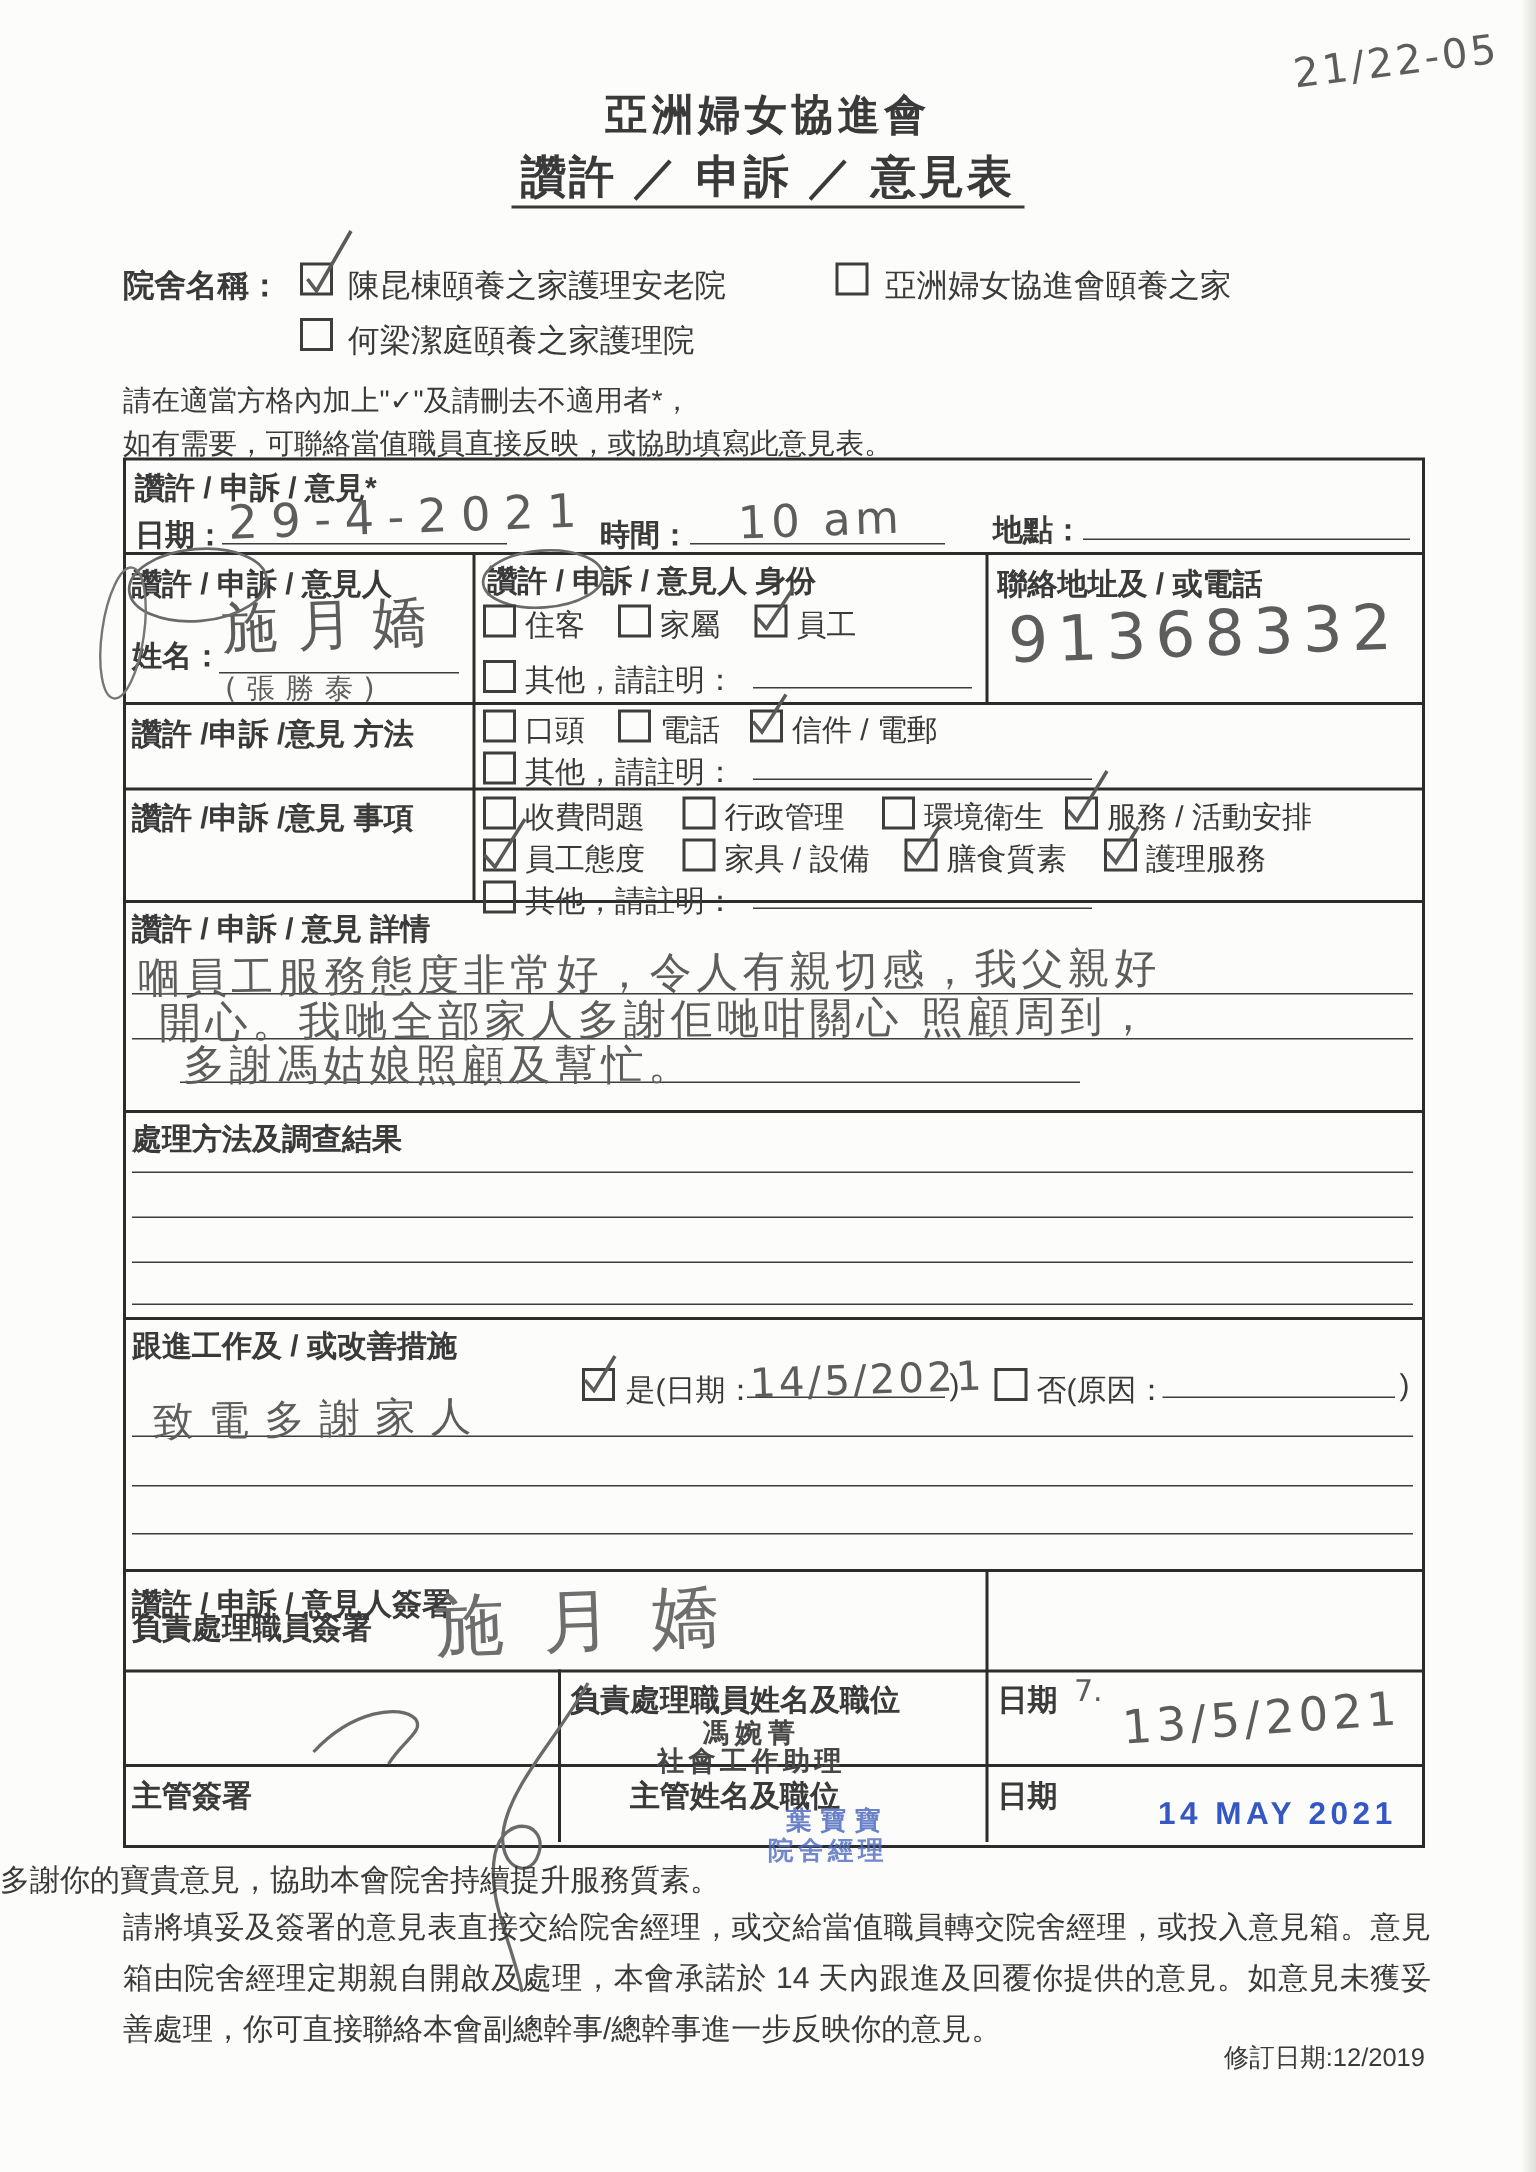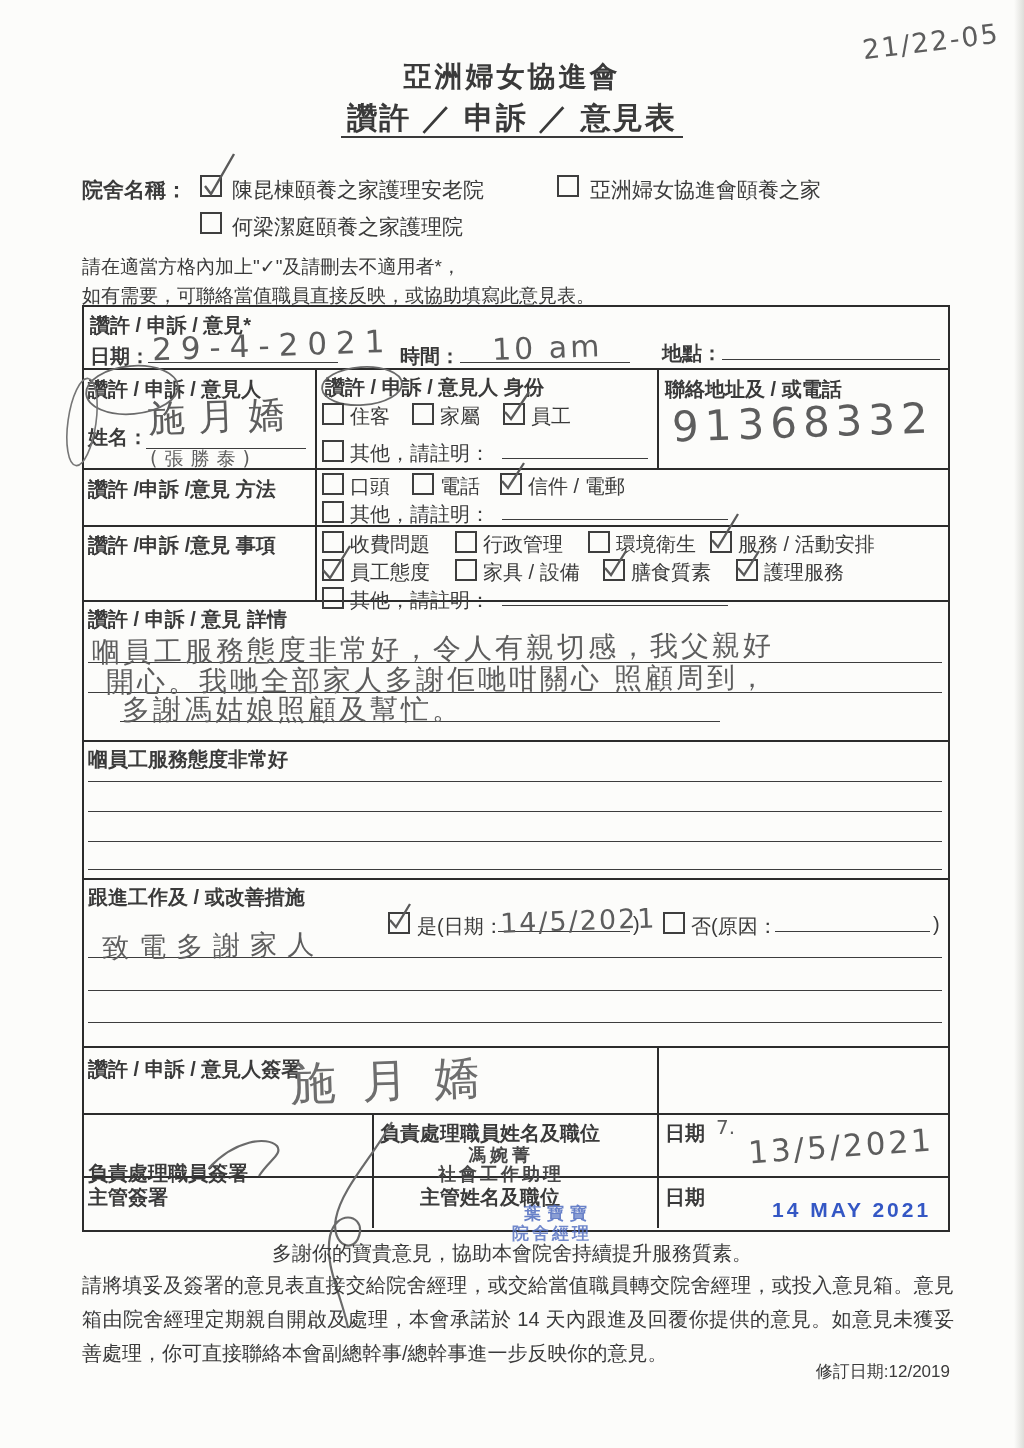"嗰員工服務態度非常好" div.lbl { text: 嗰員工服務態度非常好 -> 處理方法及調查結果 }
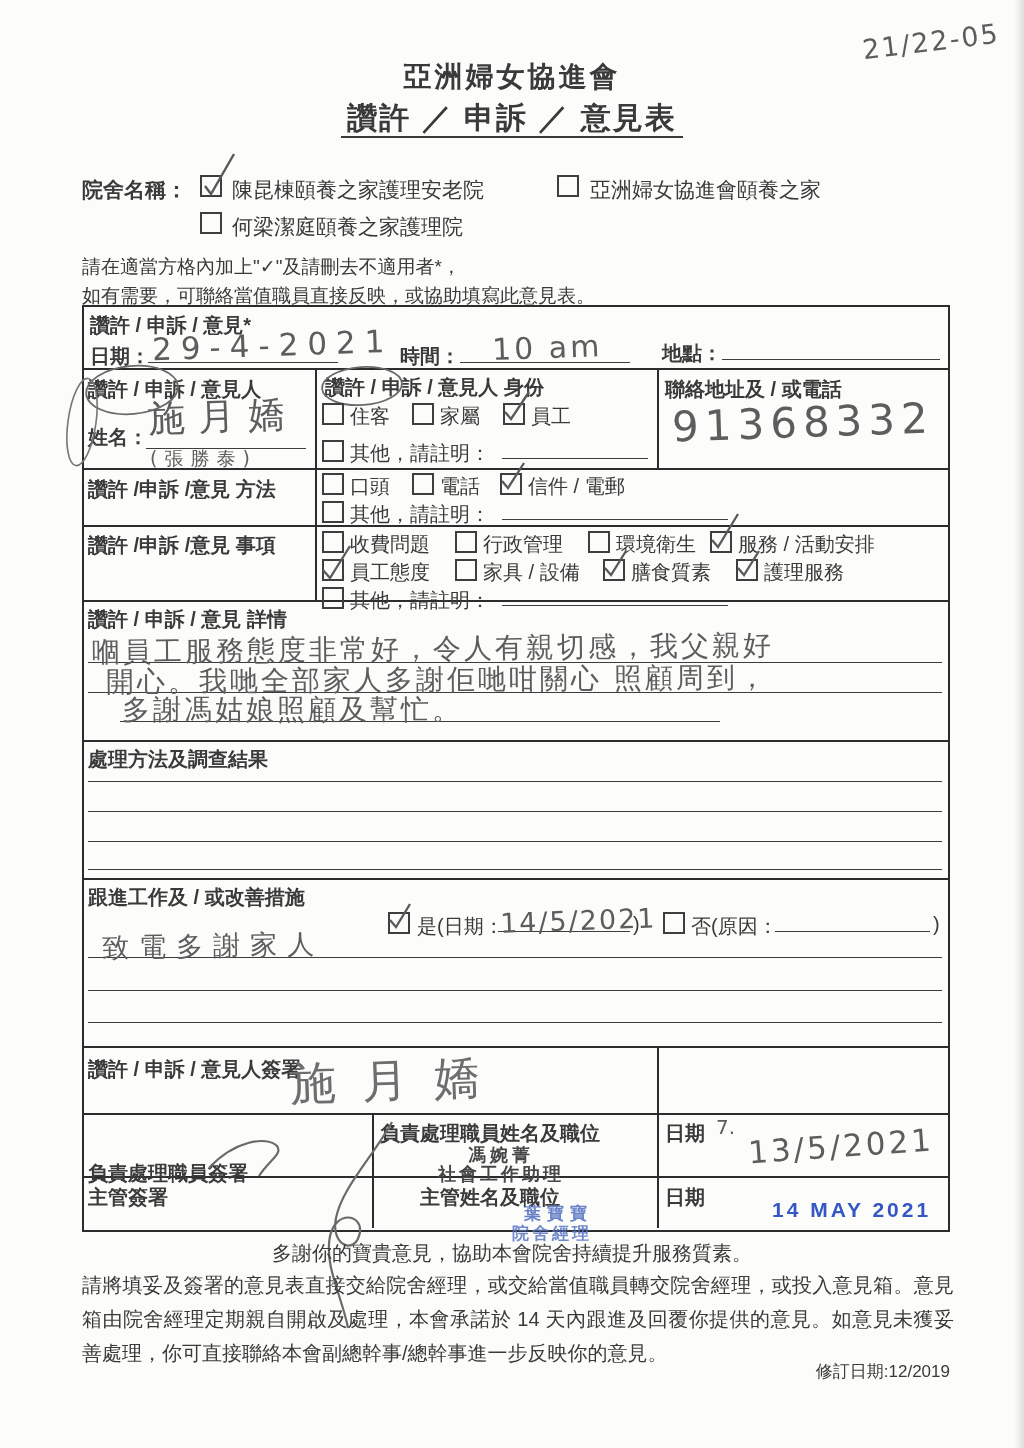"負責處理職員簽署" div.lbl { top: 1160px -> 1072px }
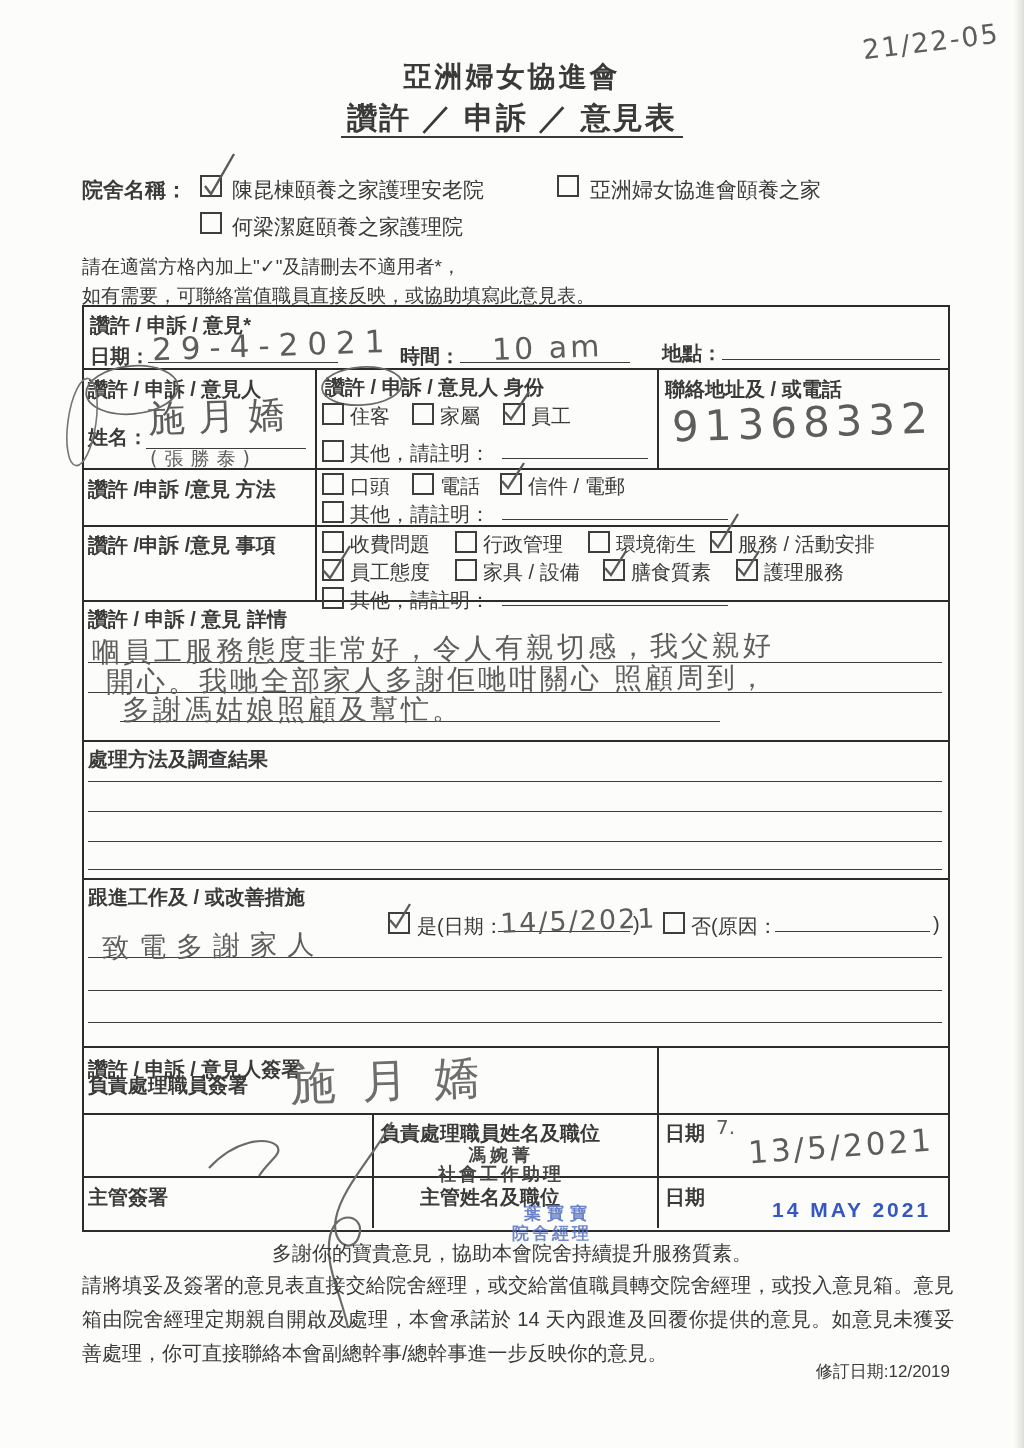"多謝你的寶貴意見，協助本會院舍持續提升服務質素。" div.abs { text-align: center -> none }
